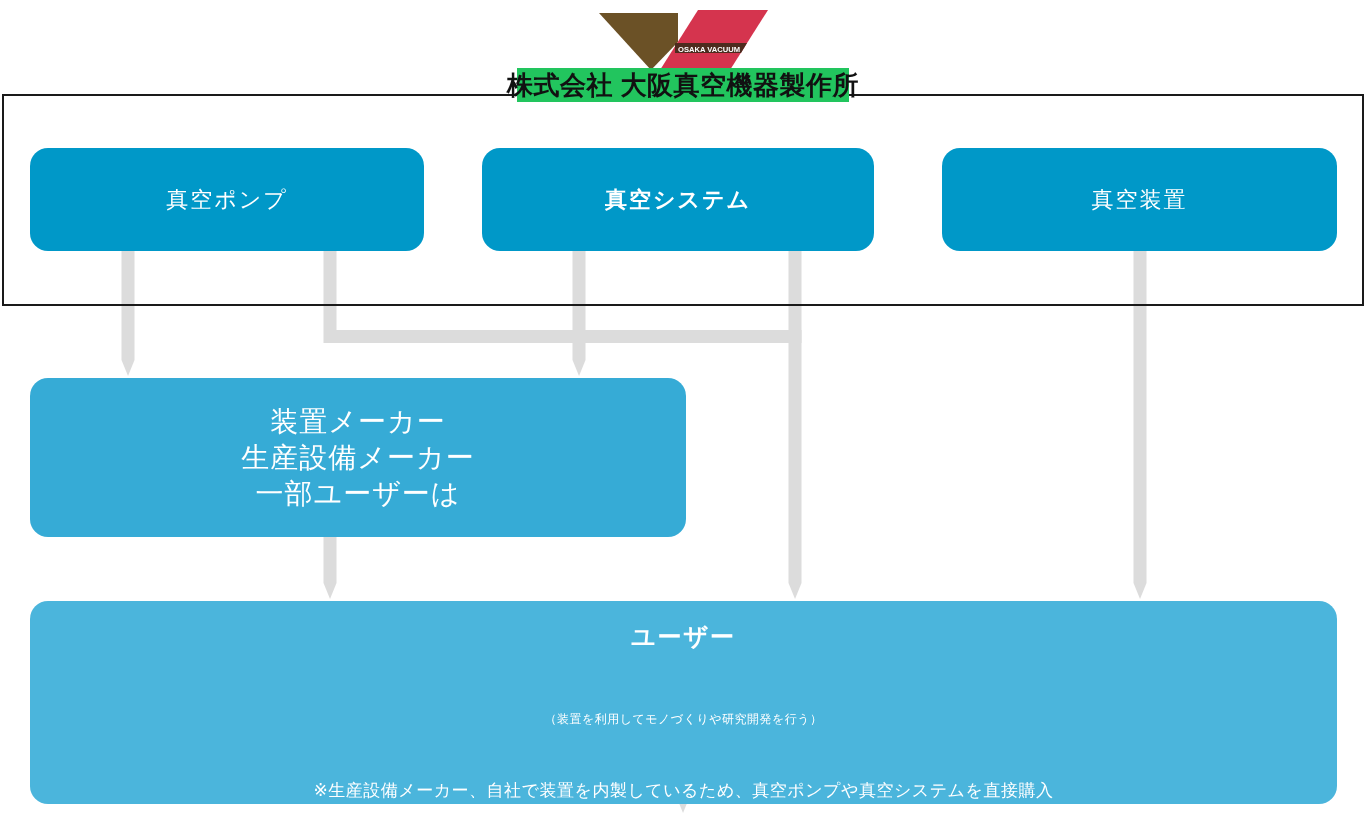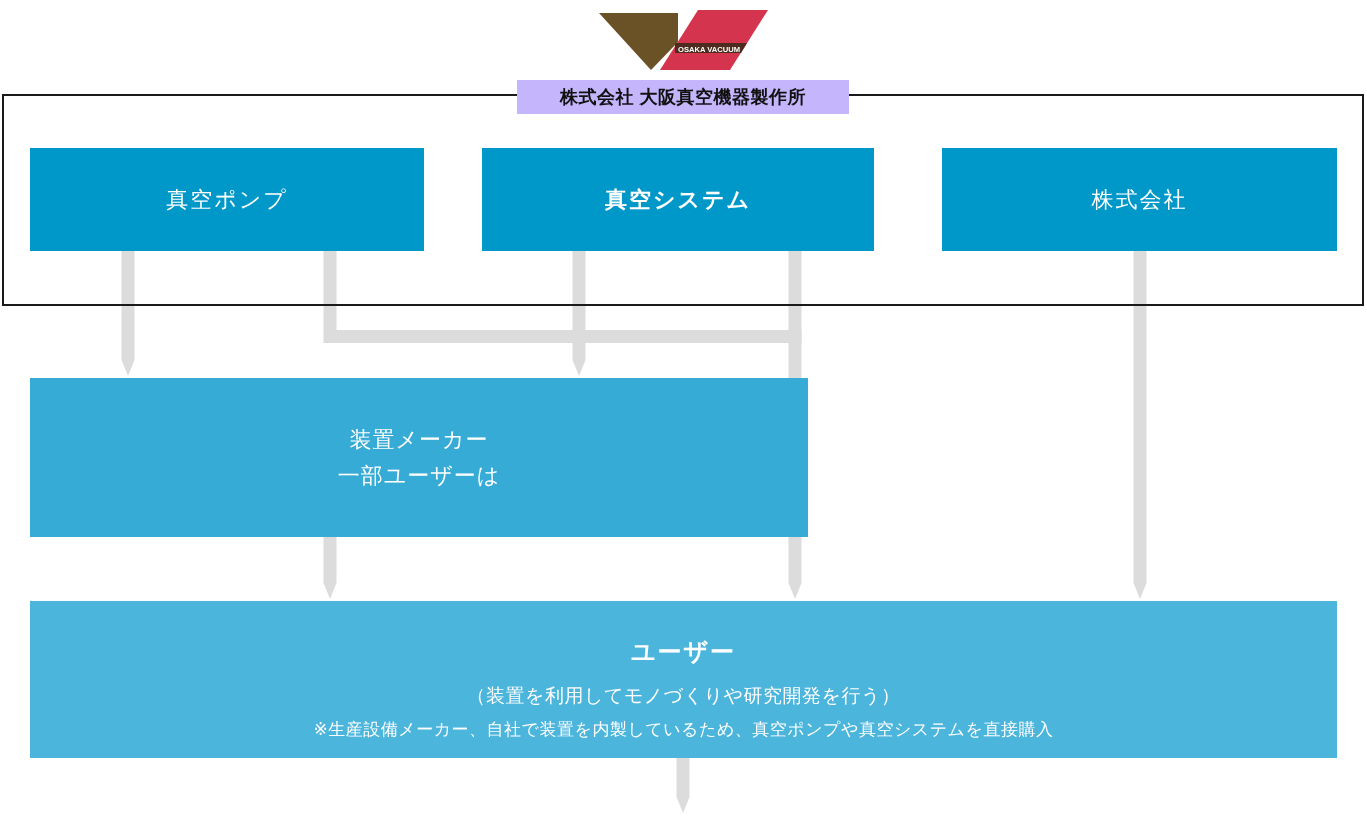"株式会社 大阪真空機器製作所" .company-name { background: #c4b5fd -> #22c55e; font-size: 18px -> 26px; top: 80px -> 68px }
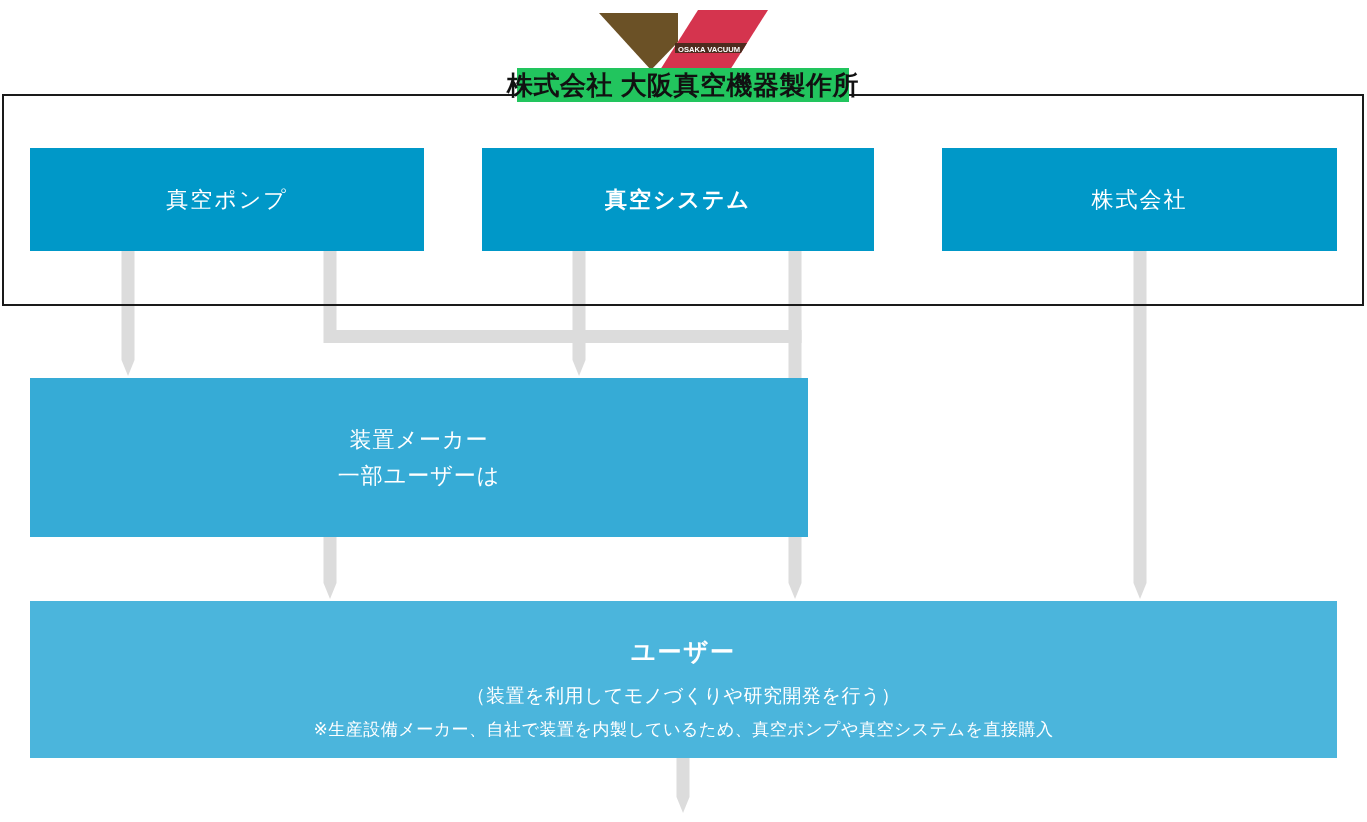"真空ポンプ" .box { border-radius: none -> 18px }
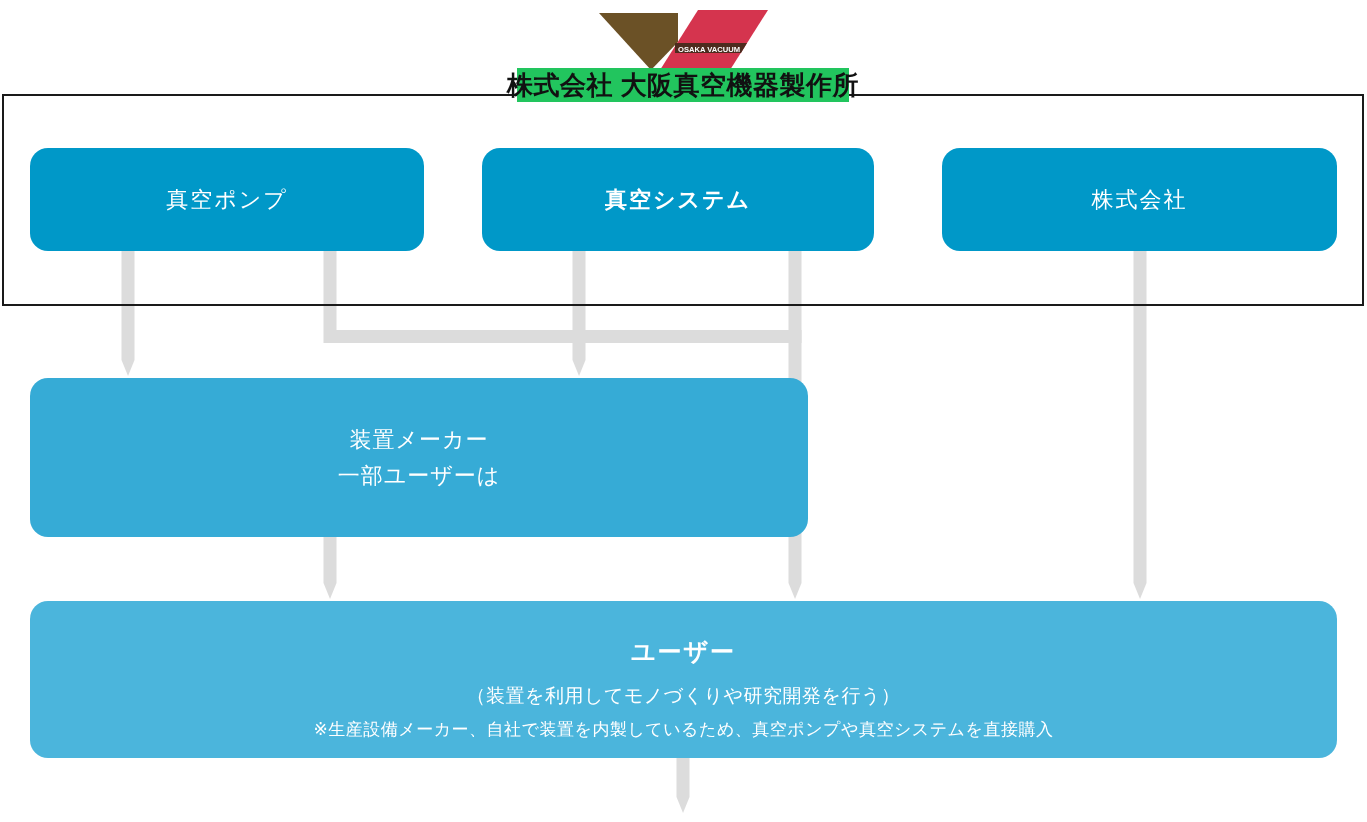"株式会社" span { text: 株式会社 -> 真空装置 }
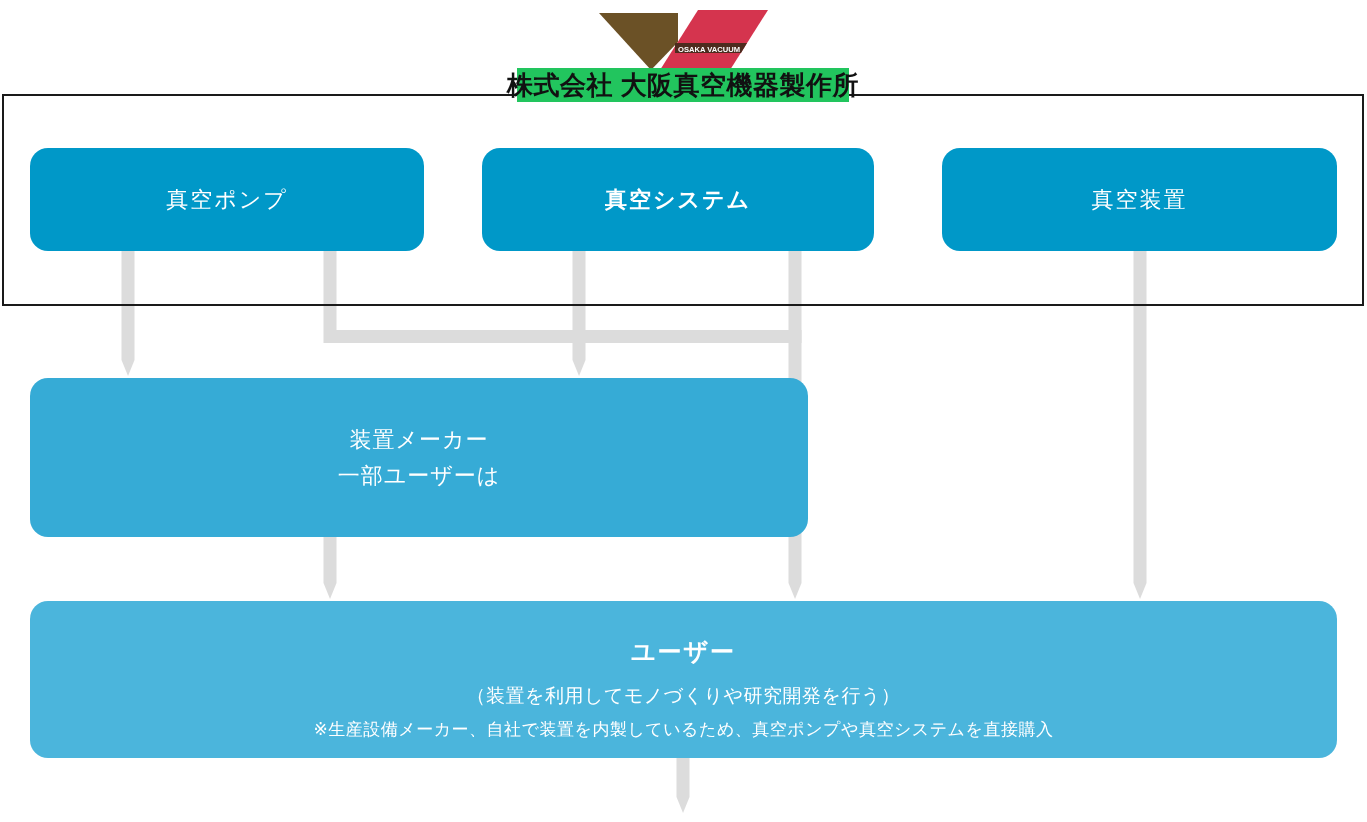"装置メーカー" .makers { font-size: 22px -> 28px; width: 778px -> 656px }
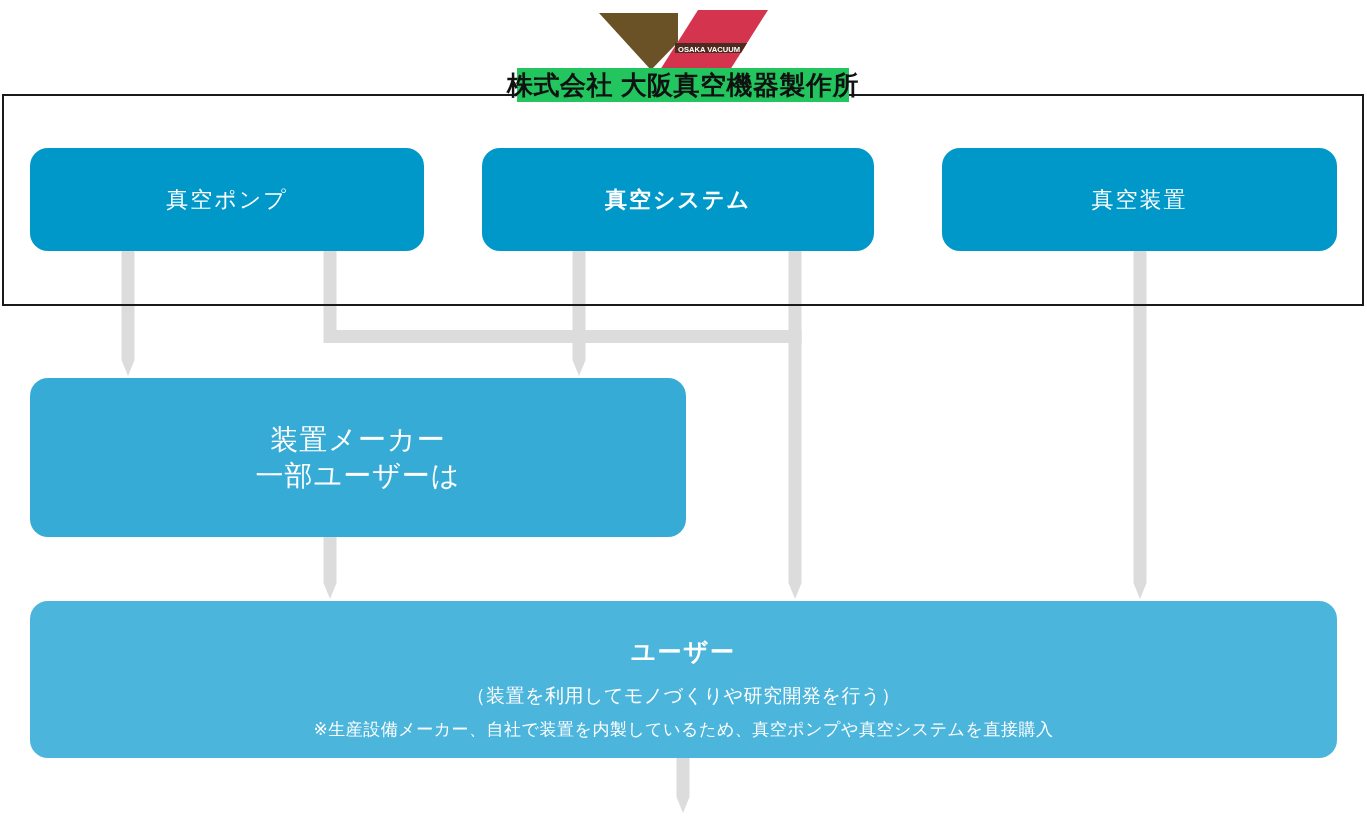"生産設備メーカー" div { html: none -> <div>生産設備メーカー</div> }
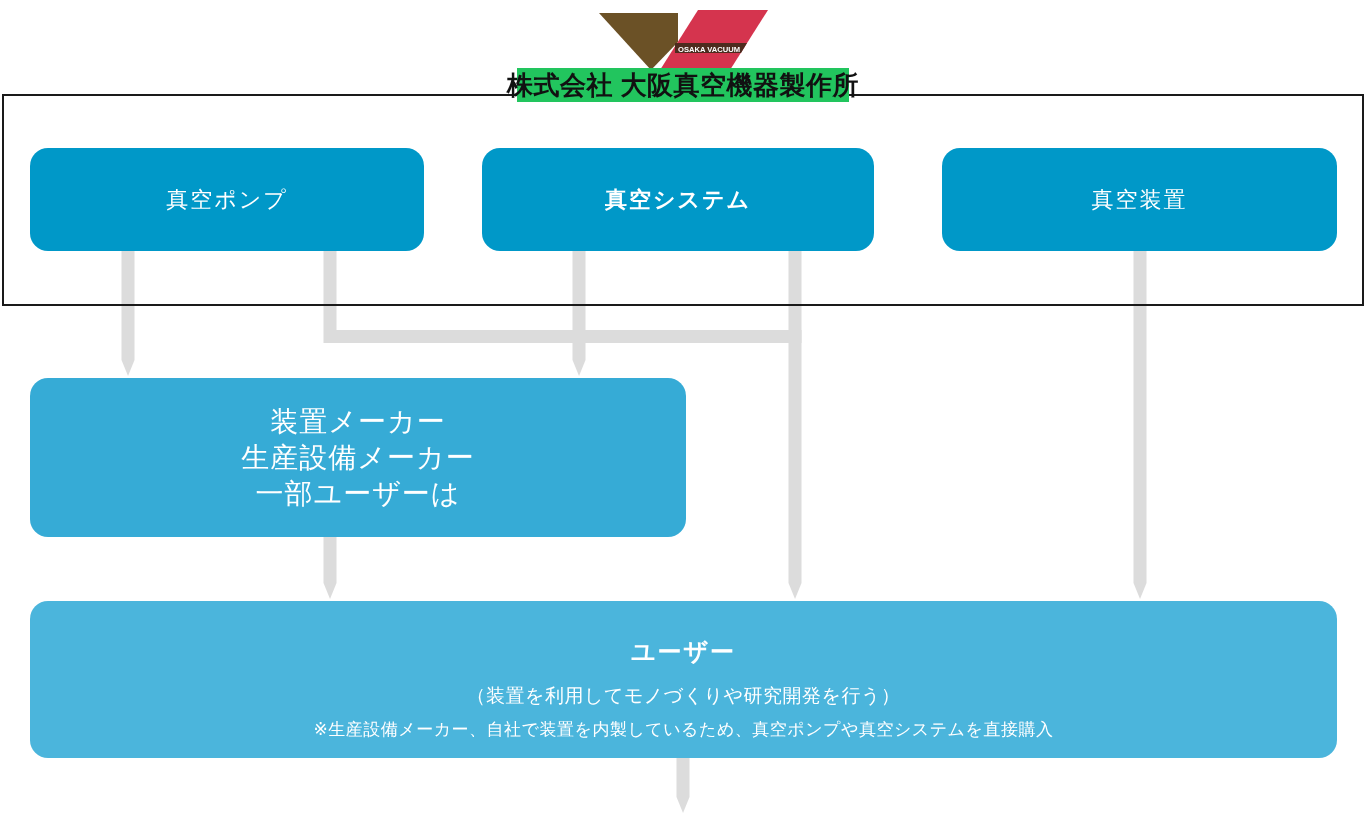"ユーザー" .users { height: 157px -> 203px; justify-content: center -> space-between }
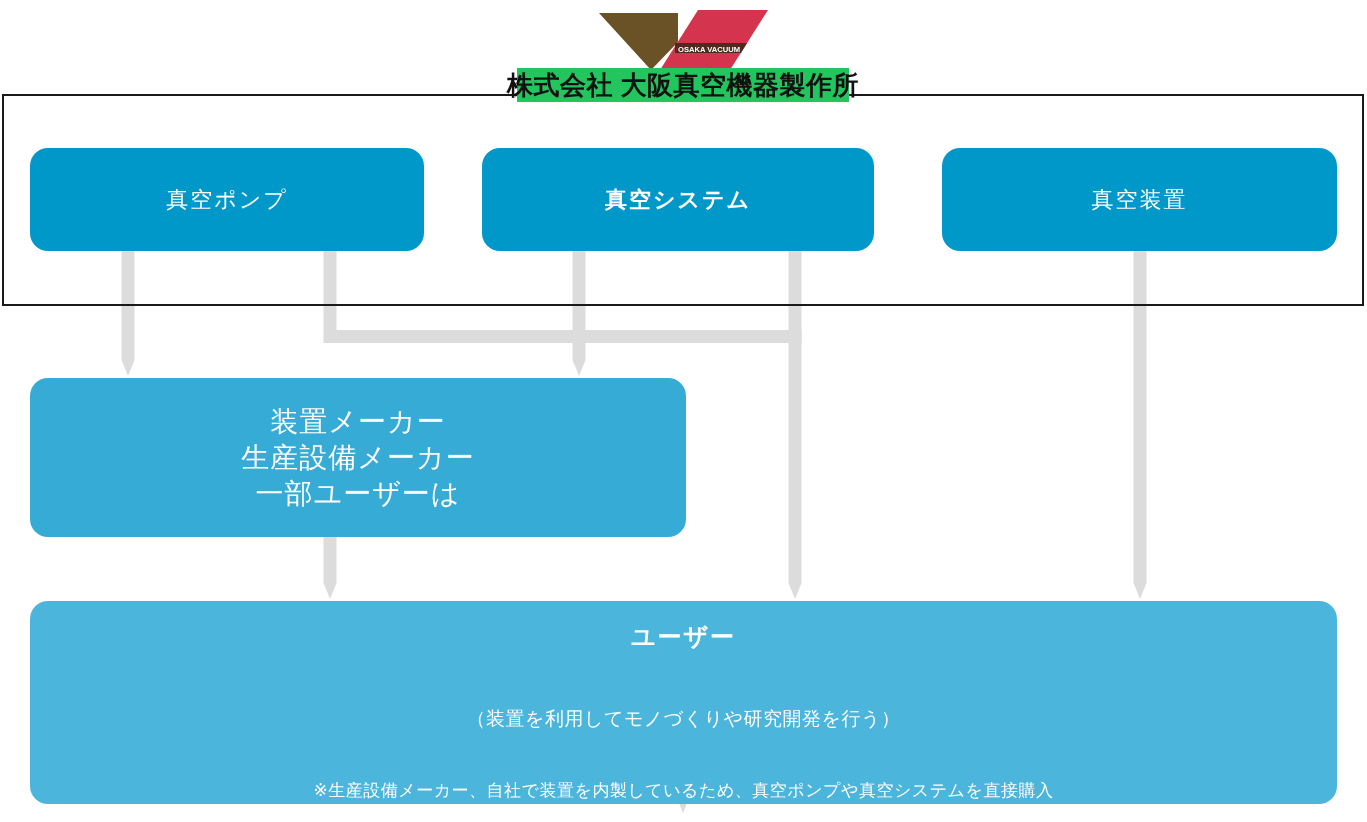"（装置を利用してモノづくりや研究開発を行う）" .users-subtitle { font-size: 19px -> 12px }
